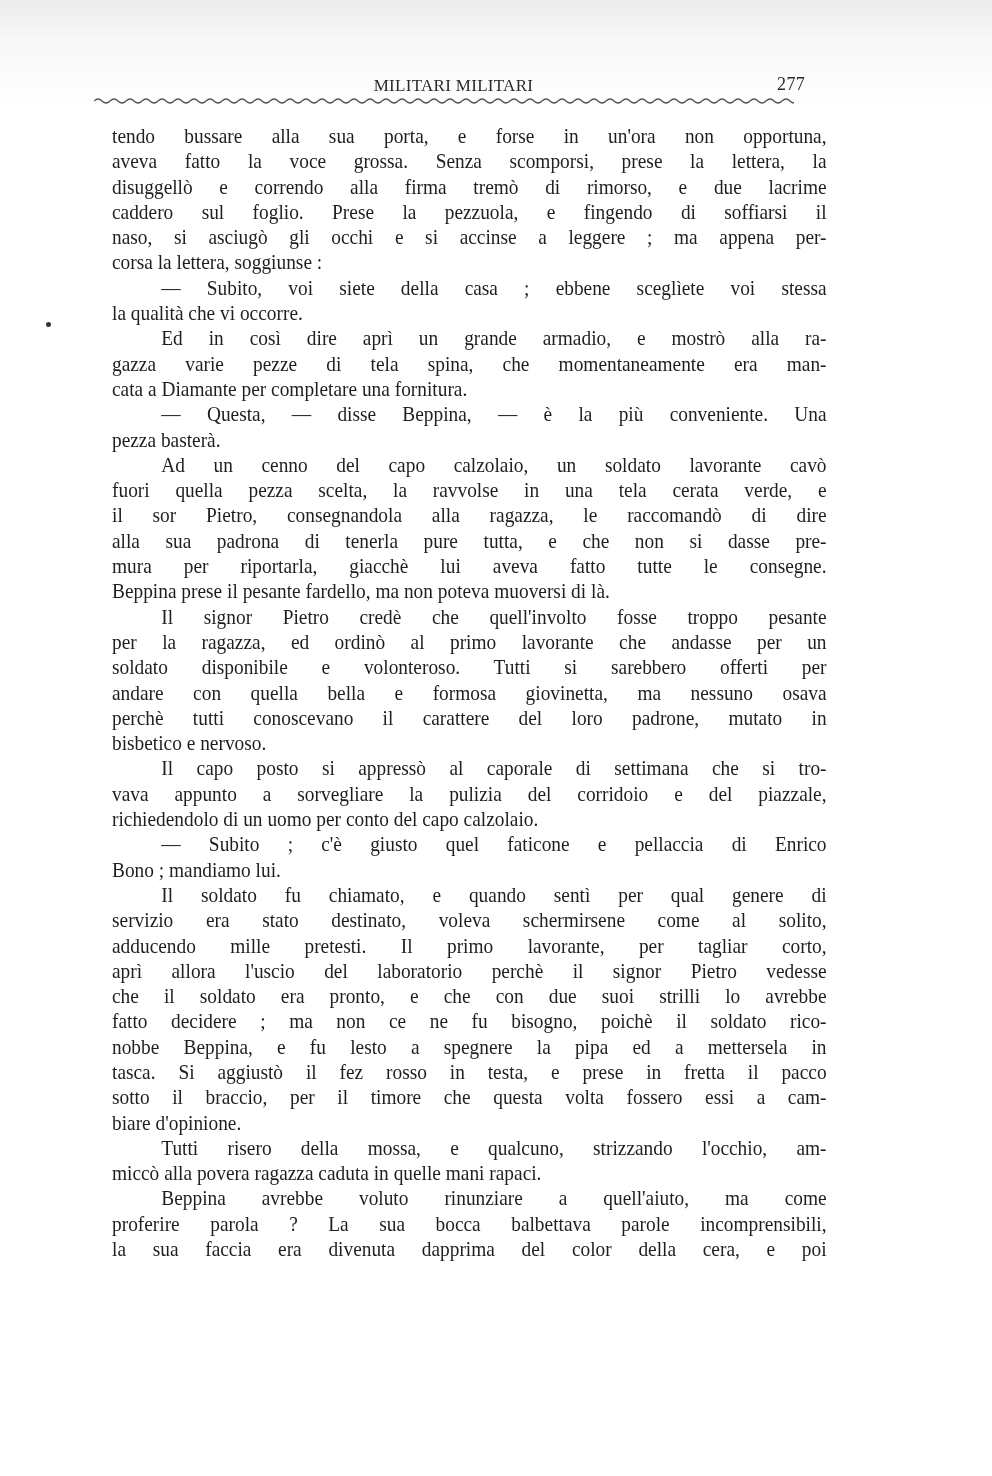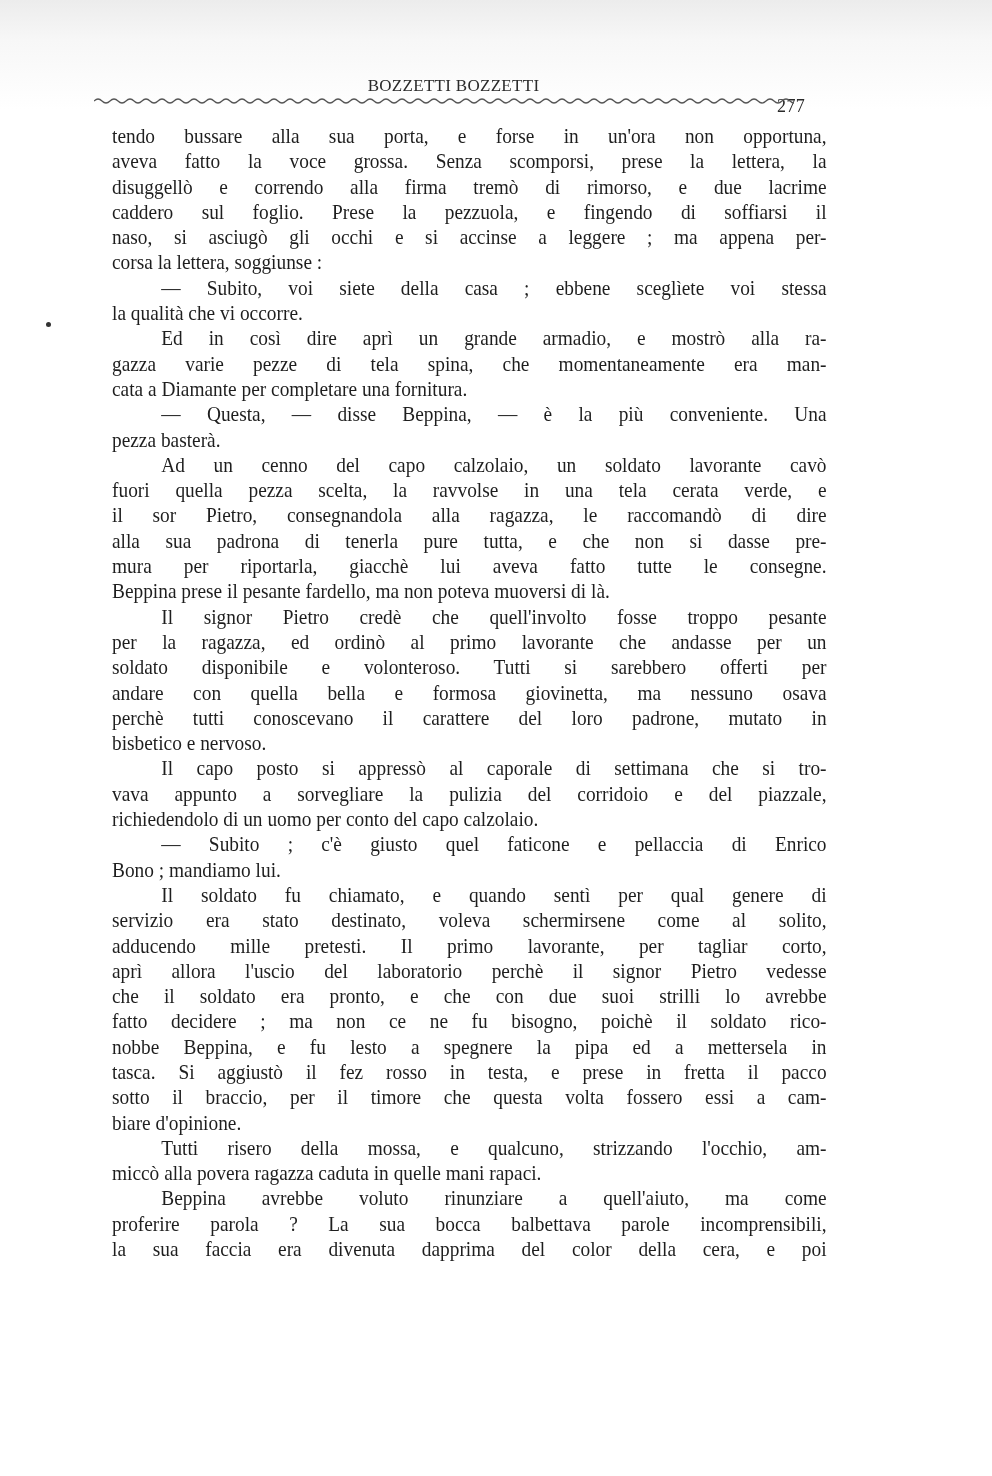"BOZZETTI BOZZETTI" span.running-title { text: BOZZETTI BOZZETTI -> MILITARI MILITARI }
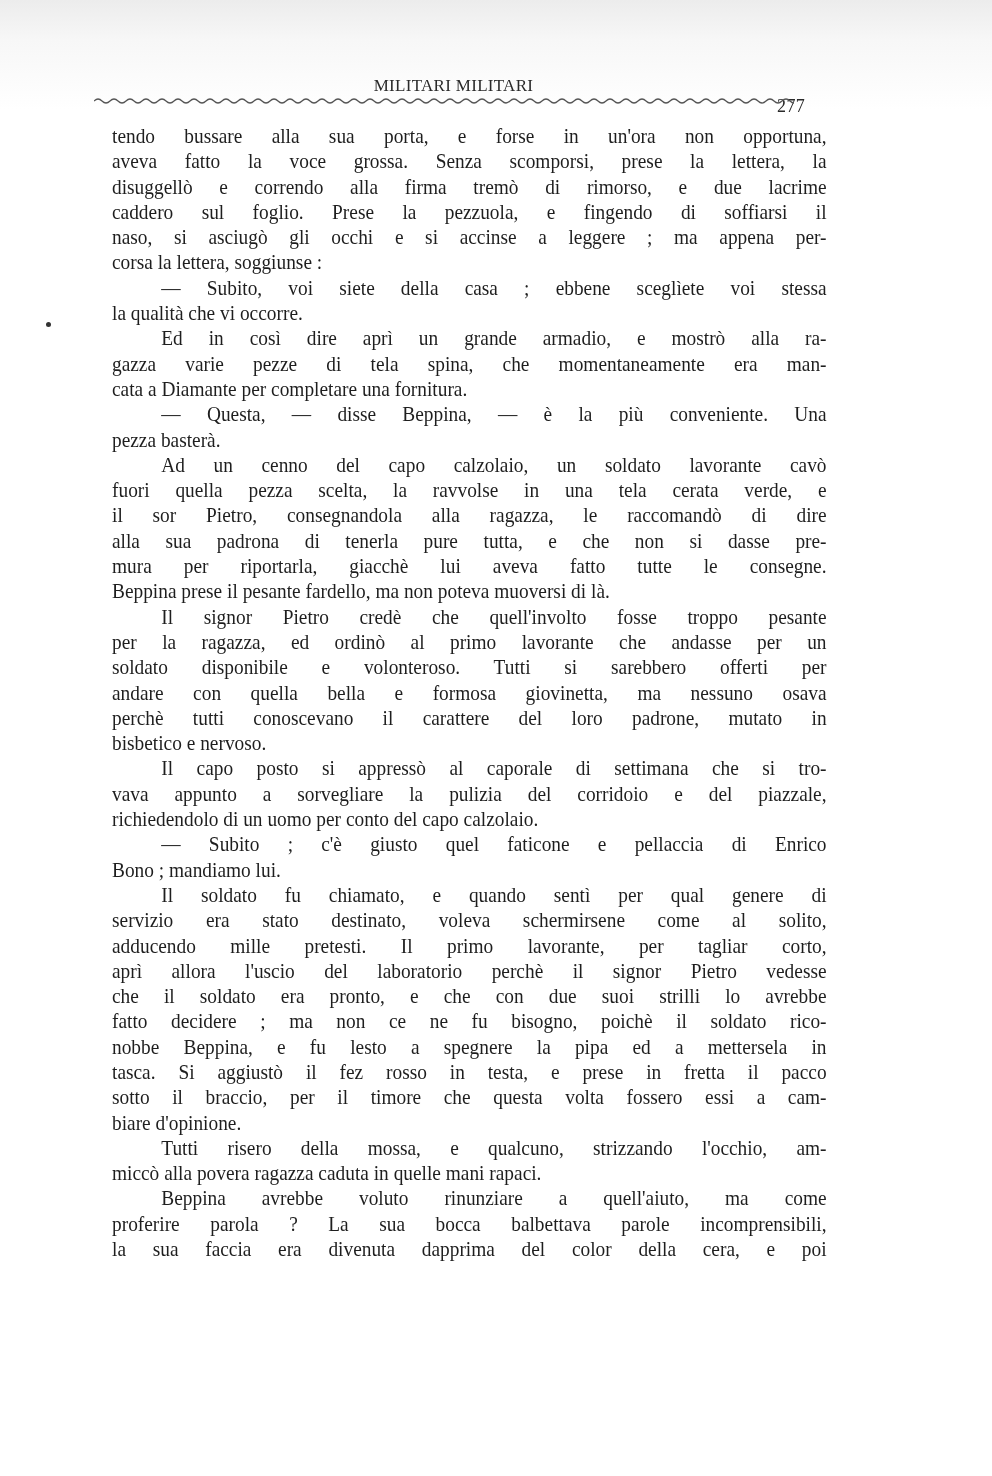"277" .page-number { margin-top: 22px -> none }
